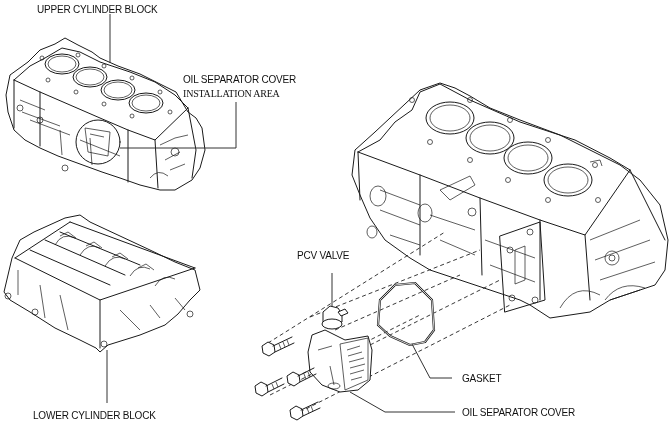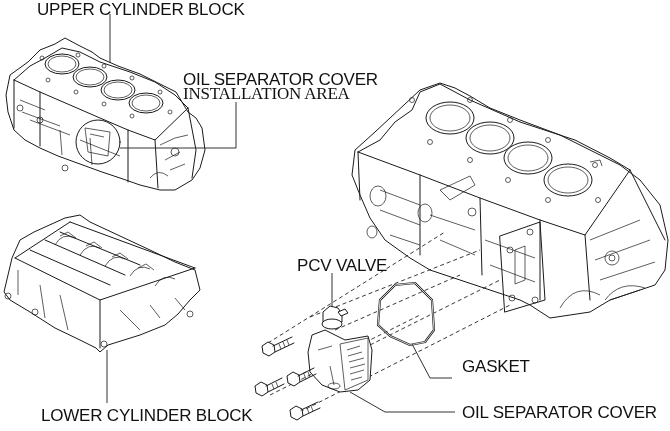"UPPER CYLINDER BLOCK" .lbl { font-size: 17px -> 10px }
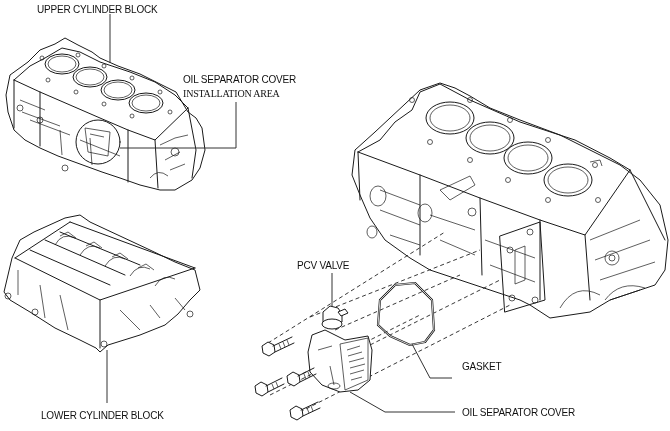"PCV VALVE" div.lbl { top: 259px -> 249px }
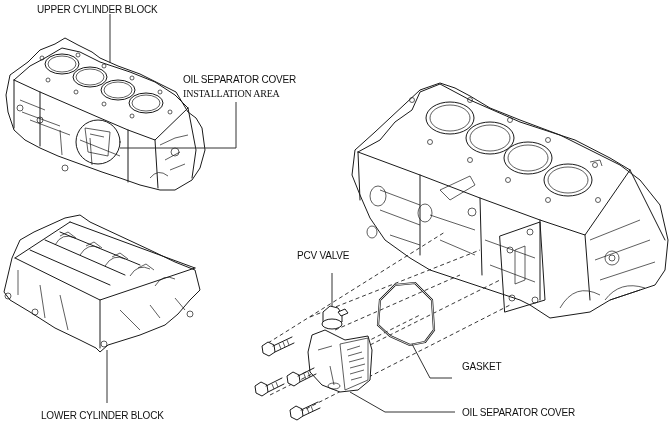"GASKET" div.lbl { top: 360px -> 372px }
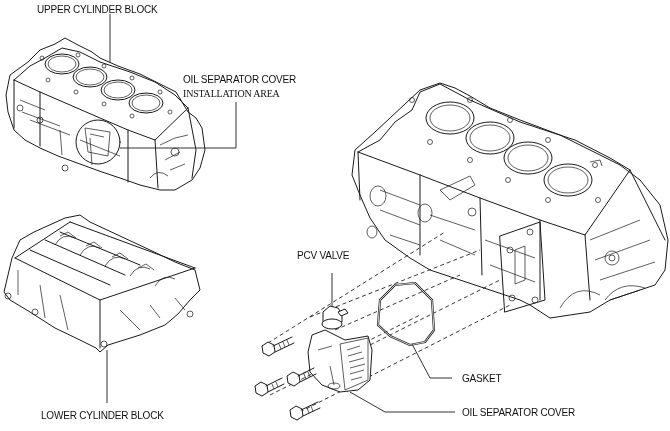"LOWER CYLINDER BLOCK" div.lbl { left: 41px -> 33px }
